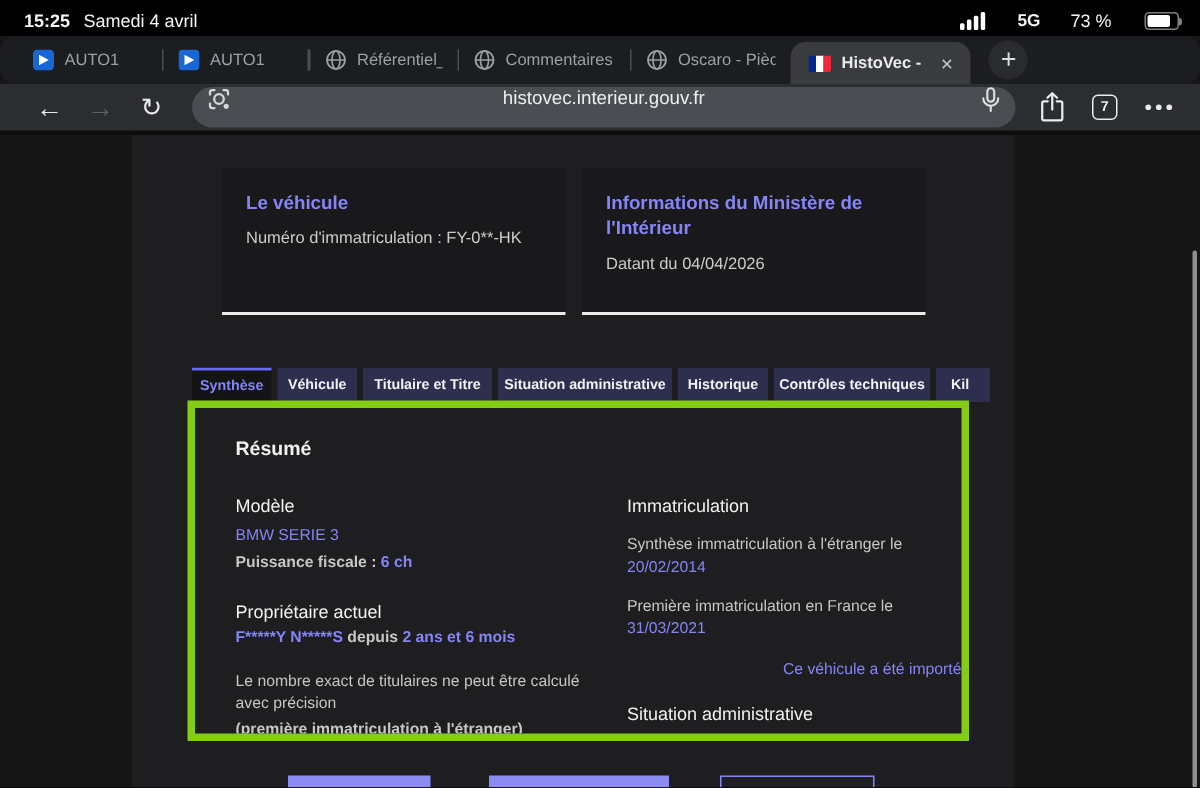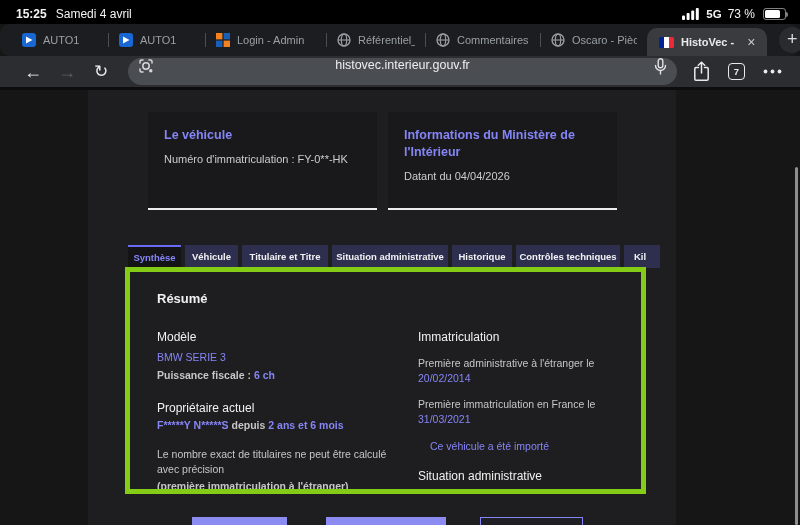"5G" .sb-right { gap: 6px -> 20px }
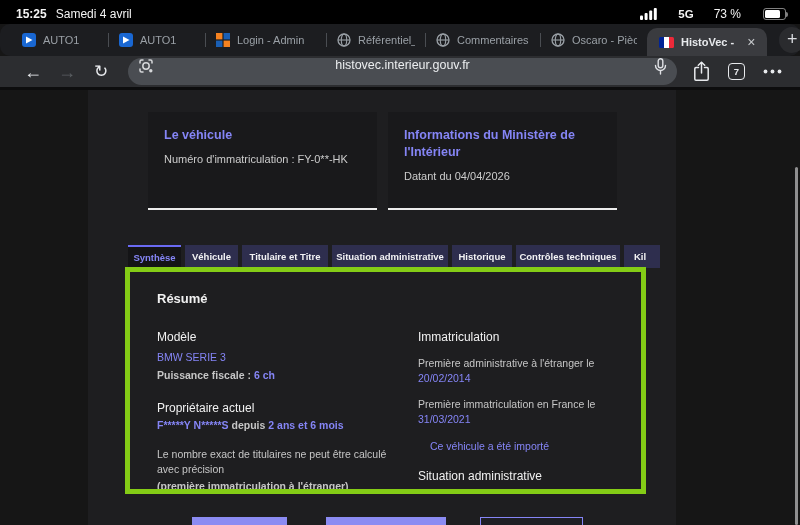"Login - Admin" div.btab { html: <div> <svg> <rect></rect> <rect></rect> <rect></rect> <rect></rect> </svg> <span>Login - Admin</span> </div> -> none }
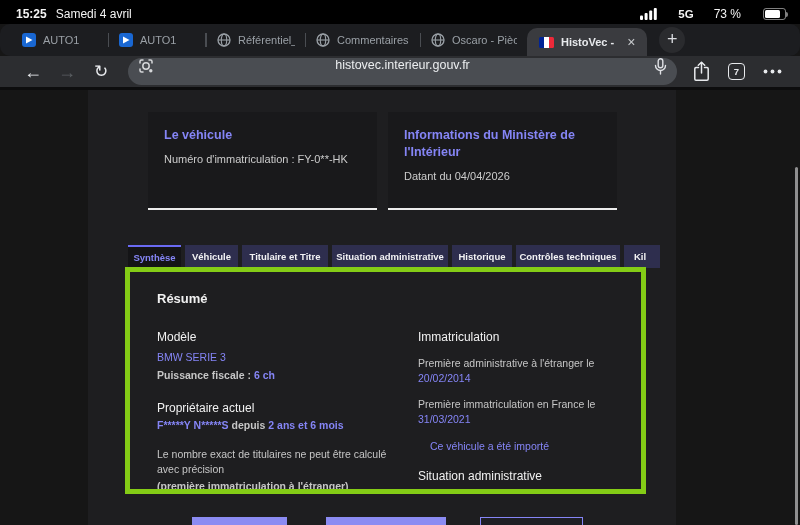"Première administrative à l'étranger le" span { text: Première administrative -> Synthèse immatriculation }
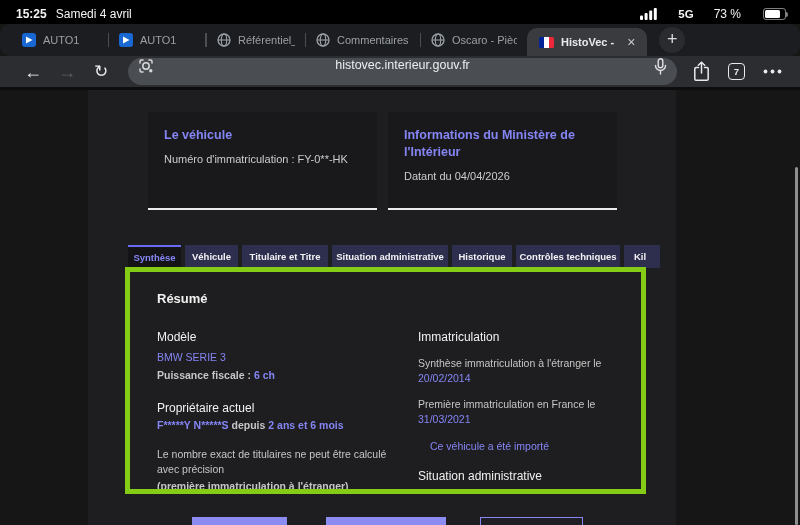"Ce véhicule a été importé" .indent { text-align: none -> right }
